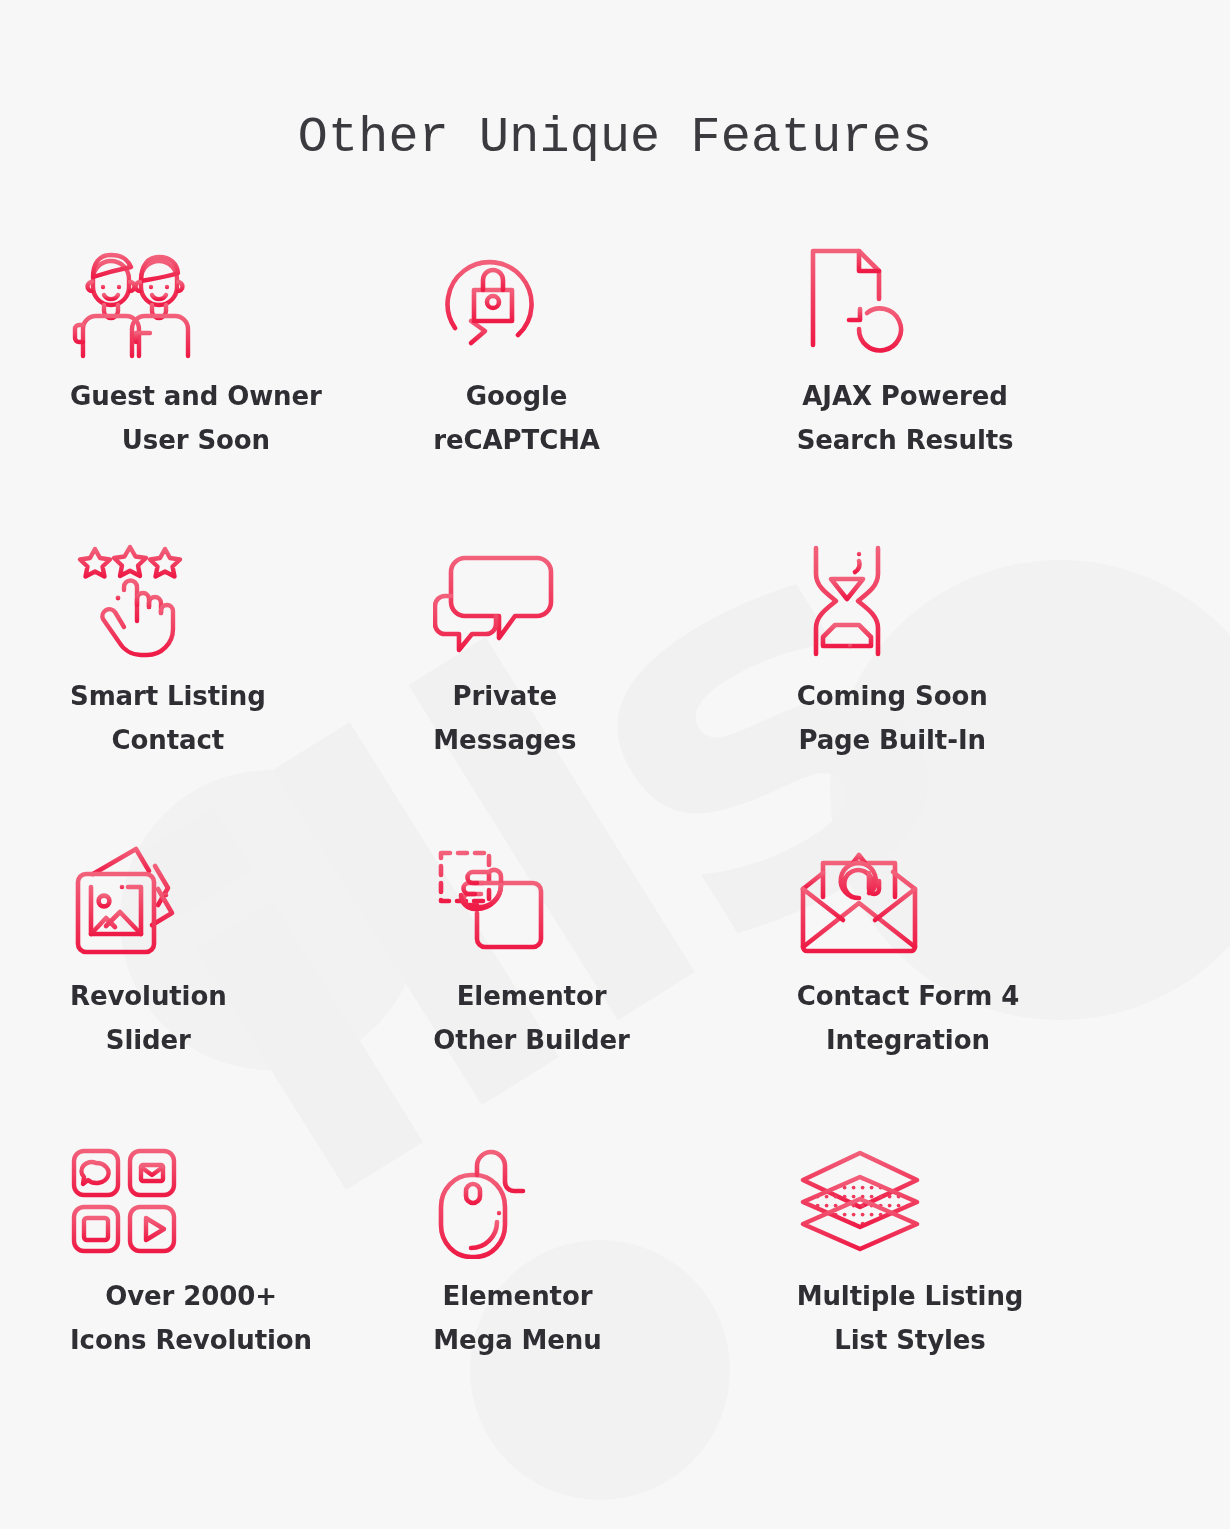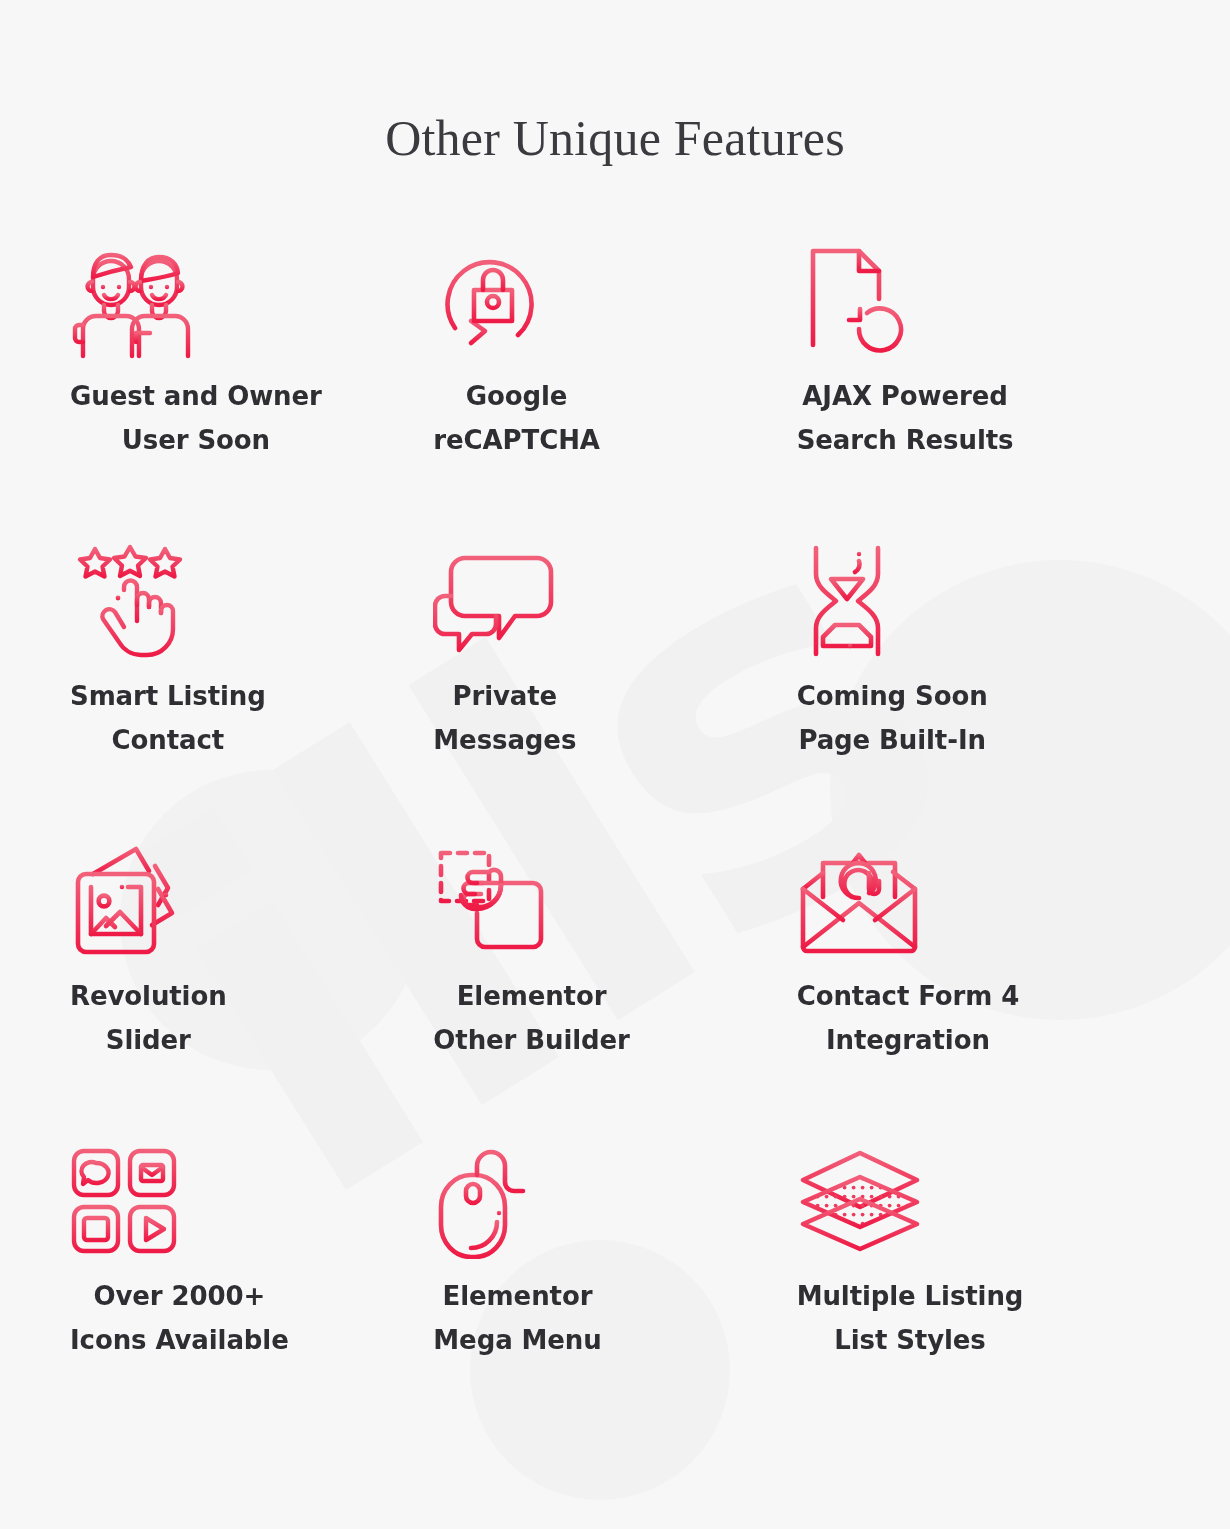"Other Unique Features" #page-title { font-family: Liberation Serif, serif -> Liberation Mono, monospace }
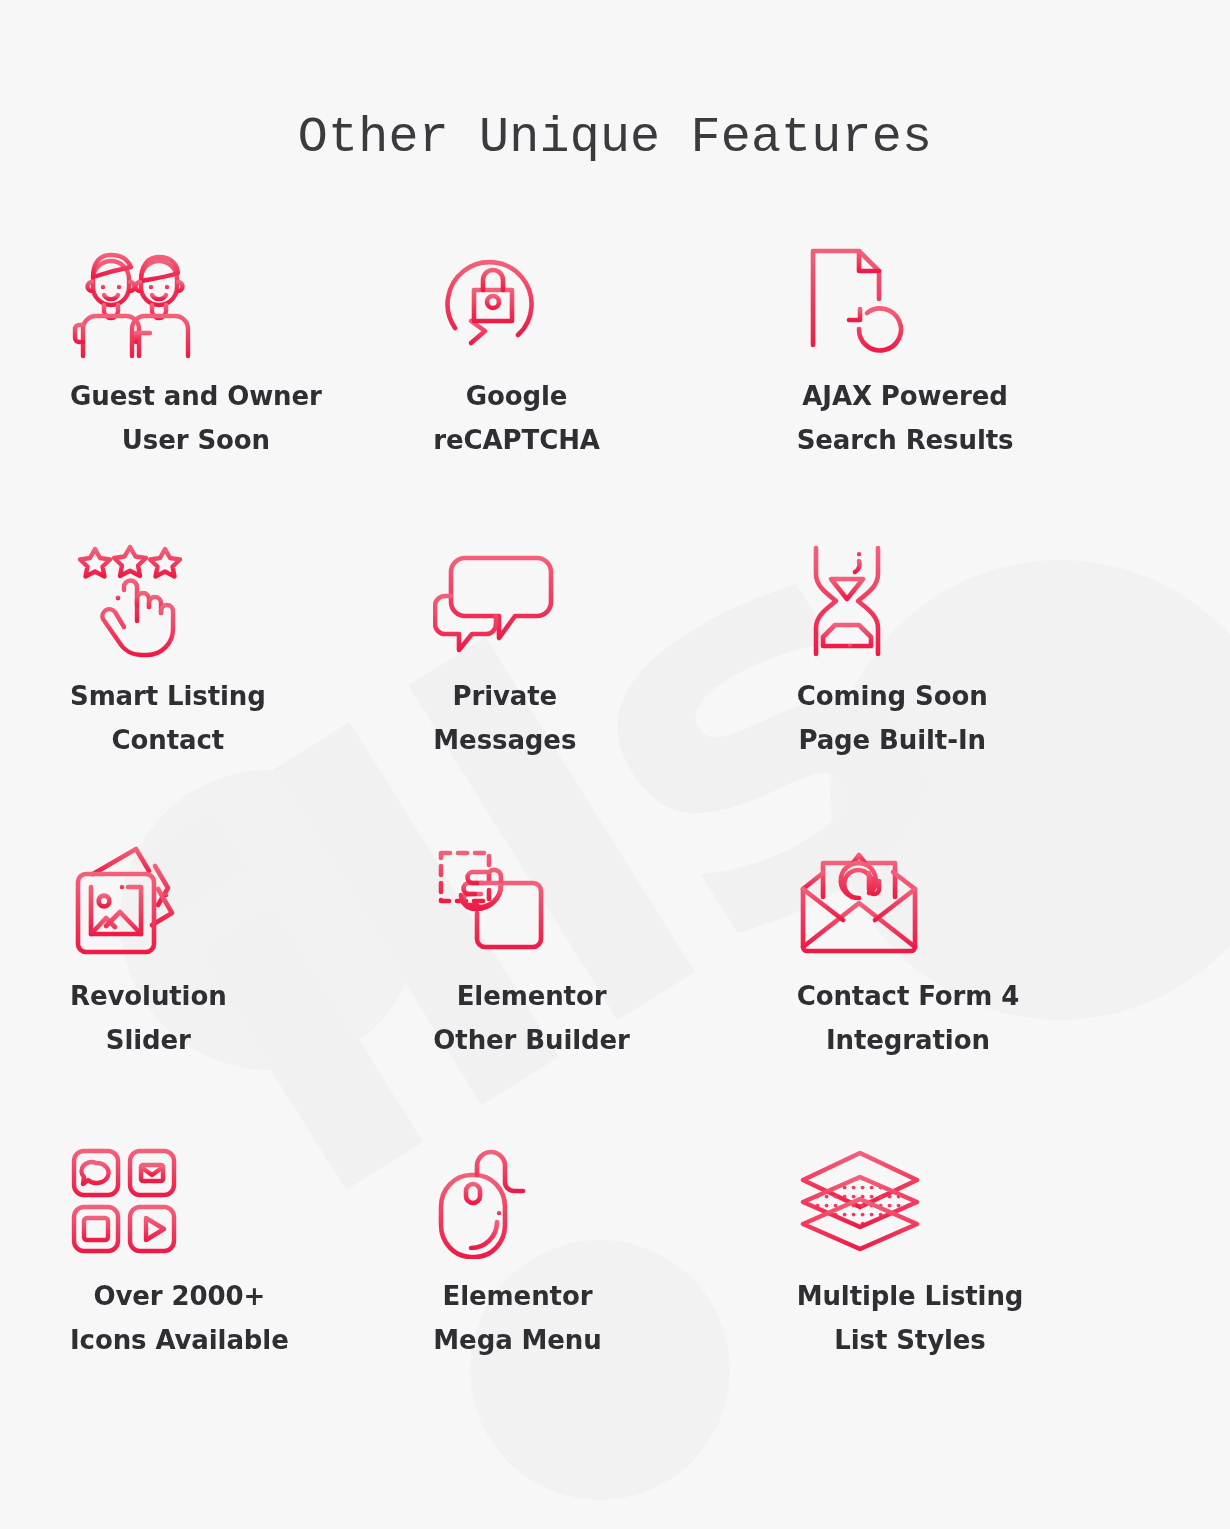"Icons Available" span { text: Available -> Revolution }
